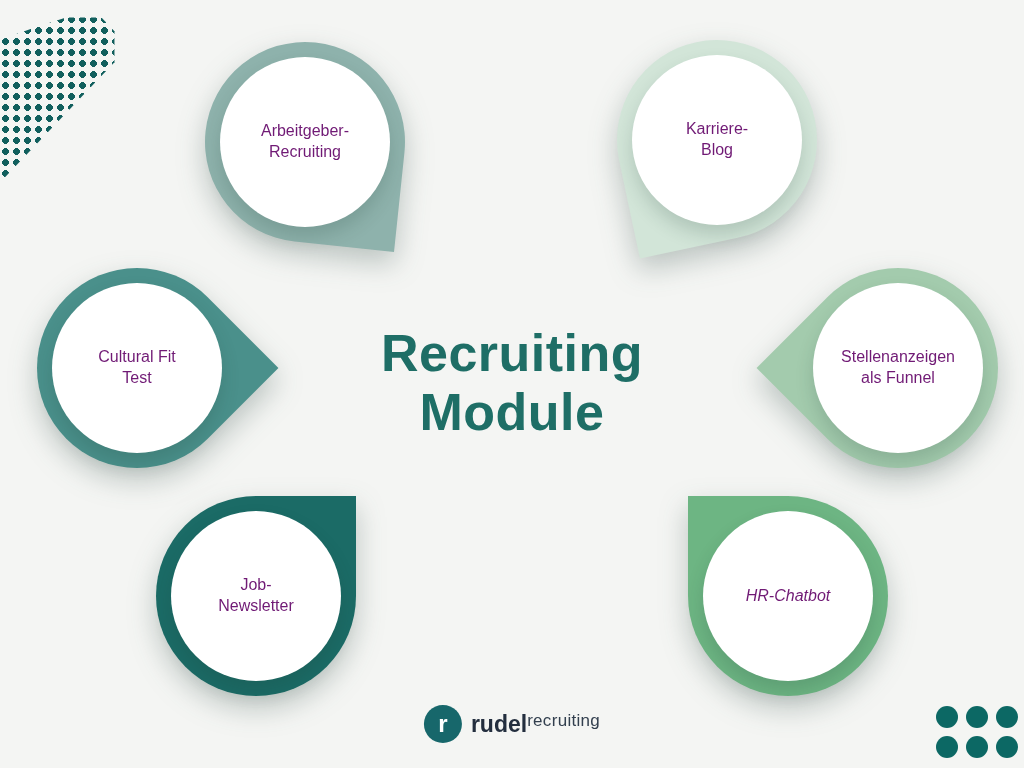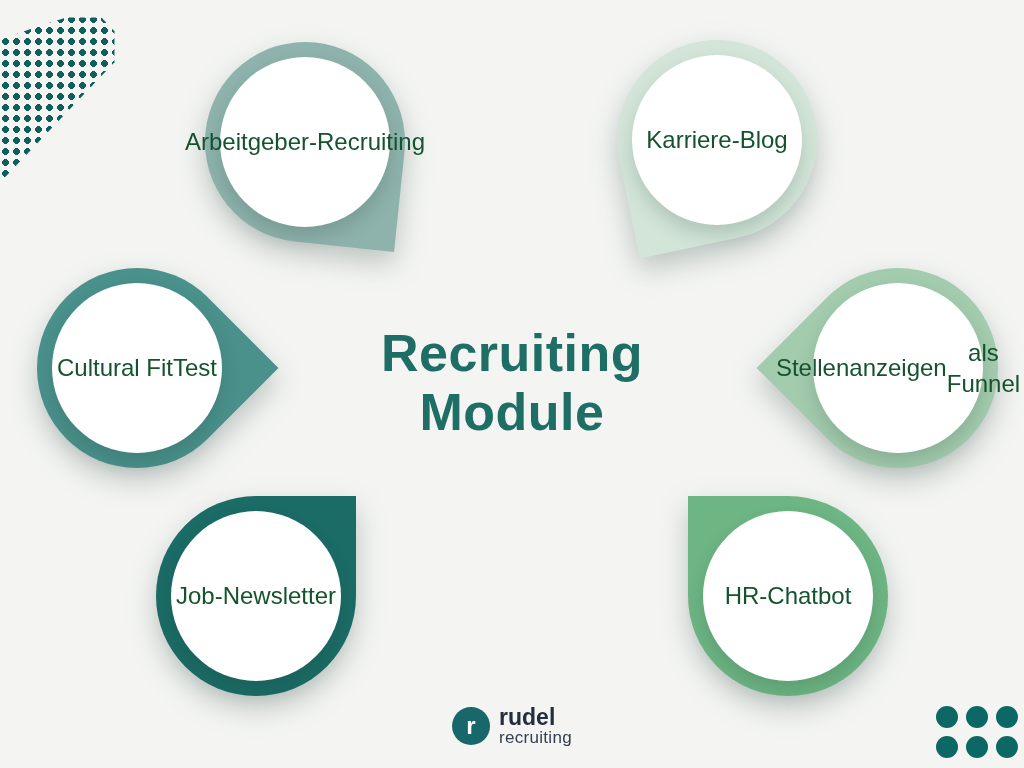"Arbeitgeber-" .label { color: #14532d -> #701a75; flex-direction: none -> column; font-size: 24px -> 16px }
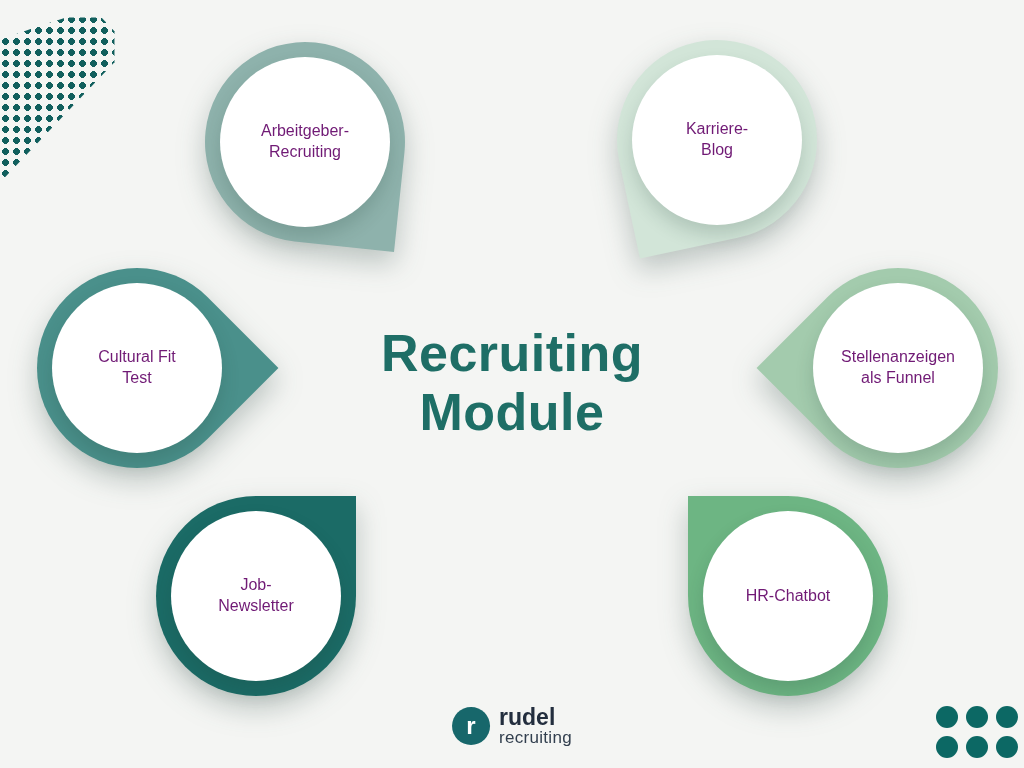"HR-Chatbot" .node-6 { font-style: none -> italic }
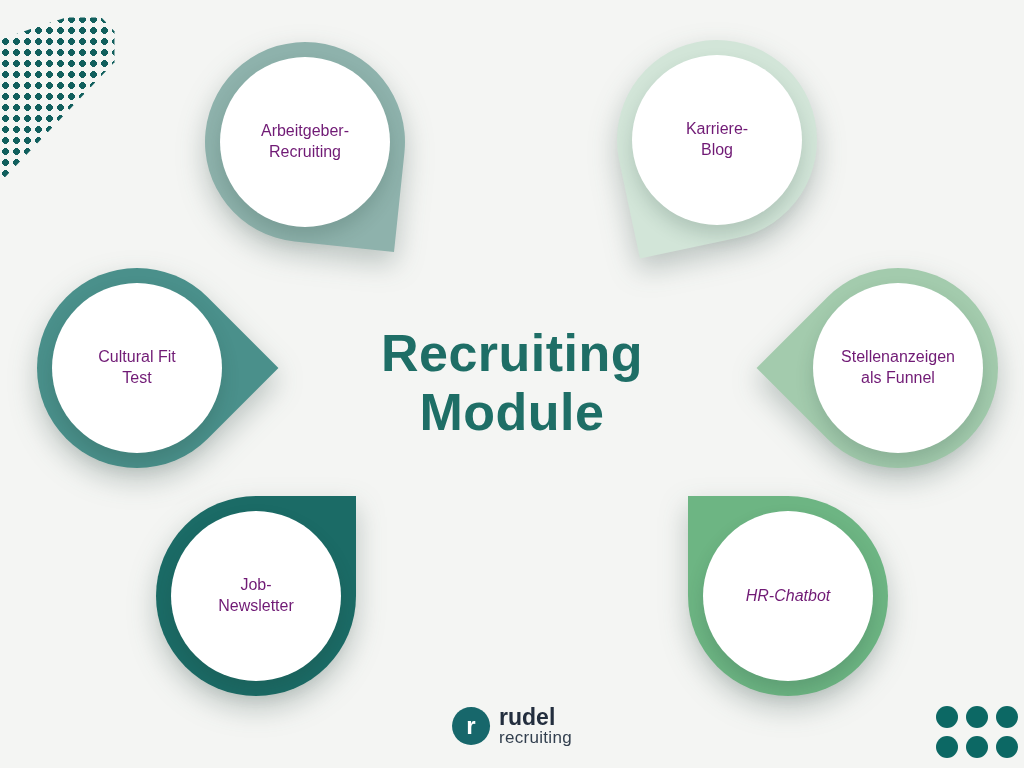"rudel" .logo-text { flex-direction: column -> row }
